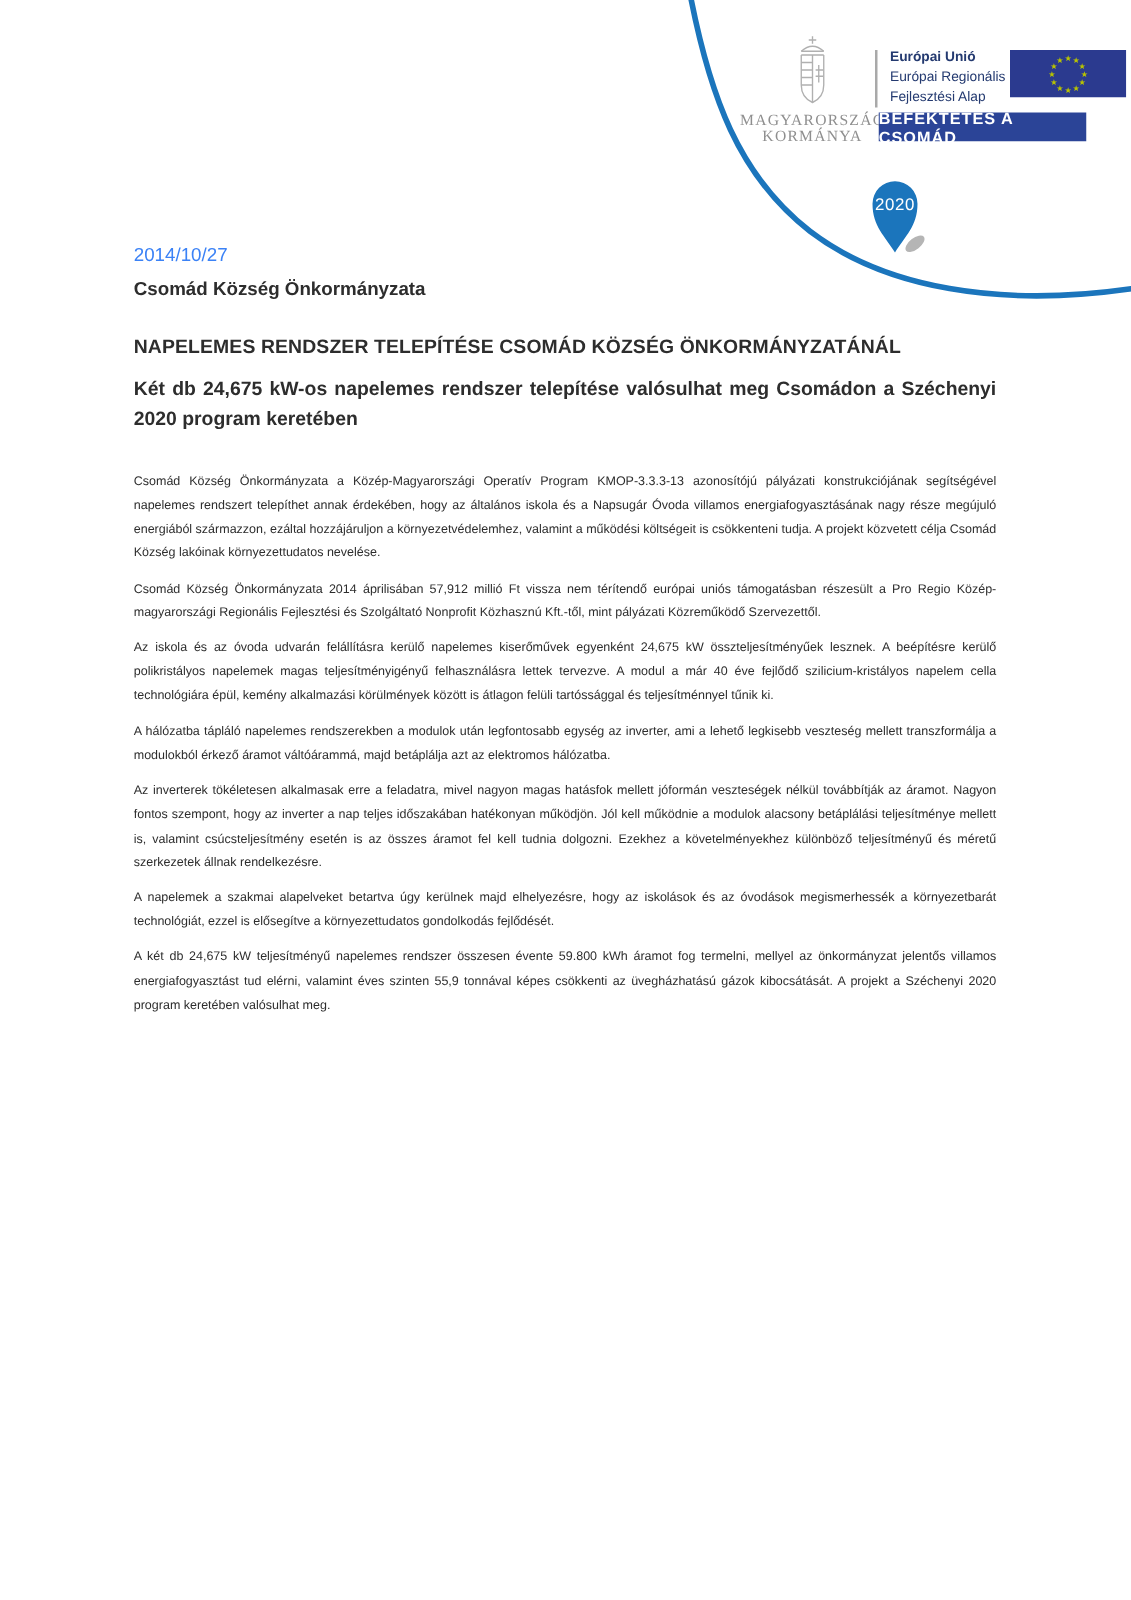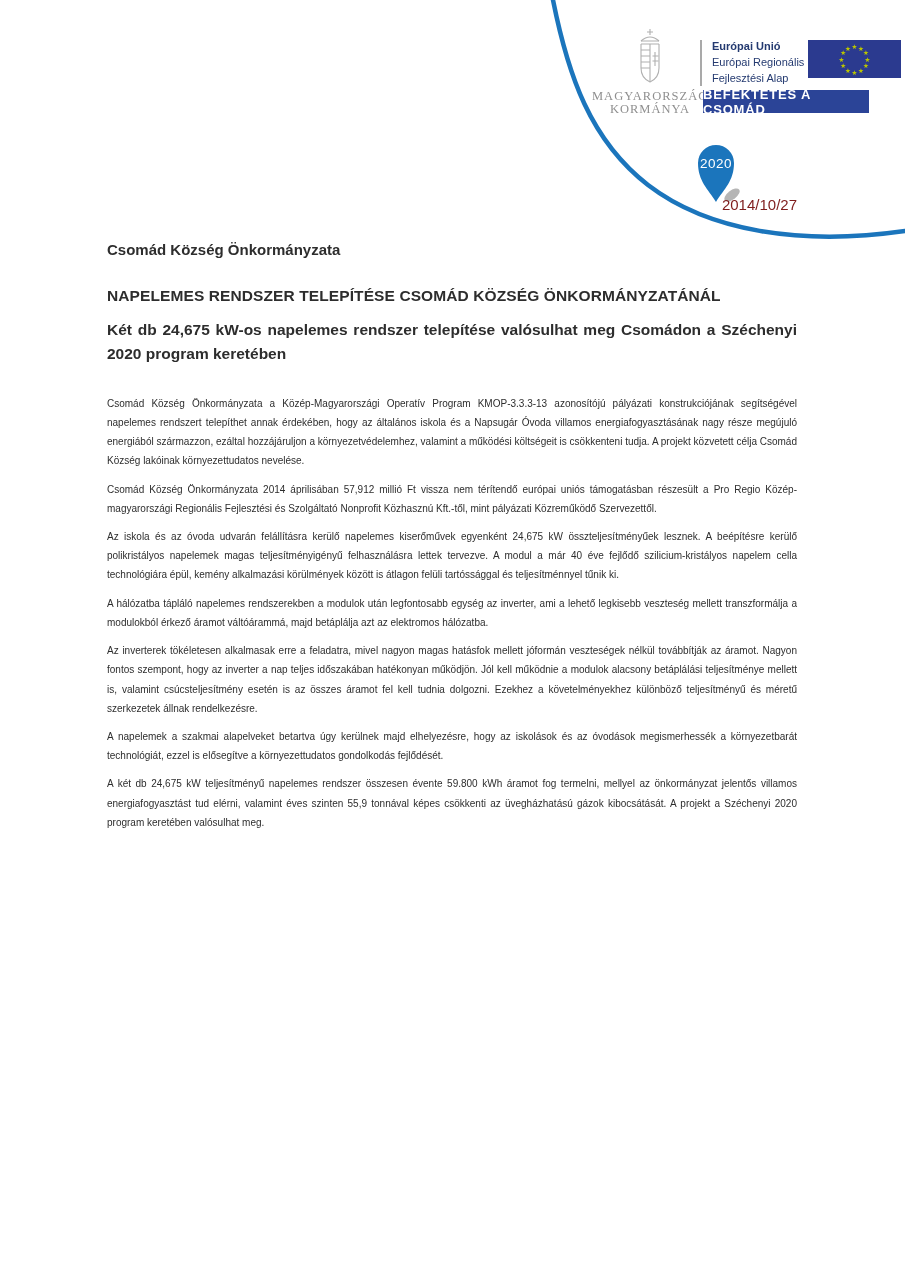"2014/10/27" .date { color: #7f1d1d -> #3b82f6; text-align: right -> none }
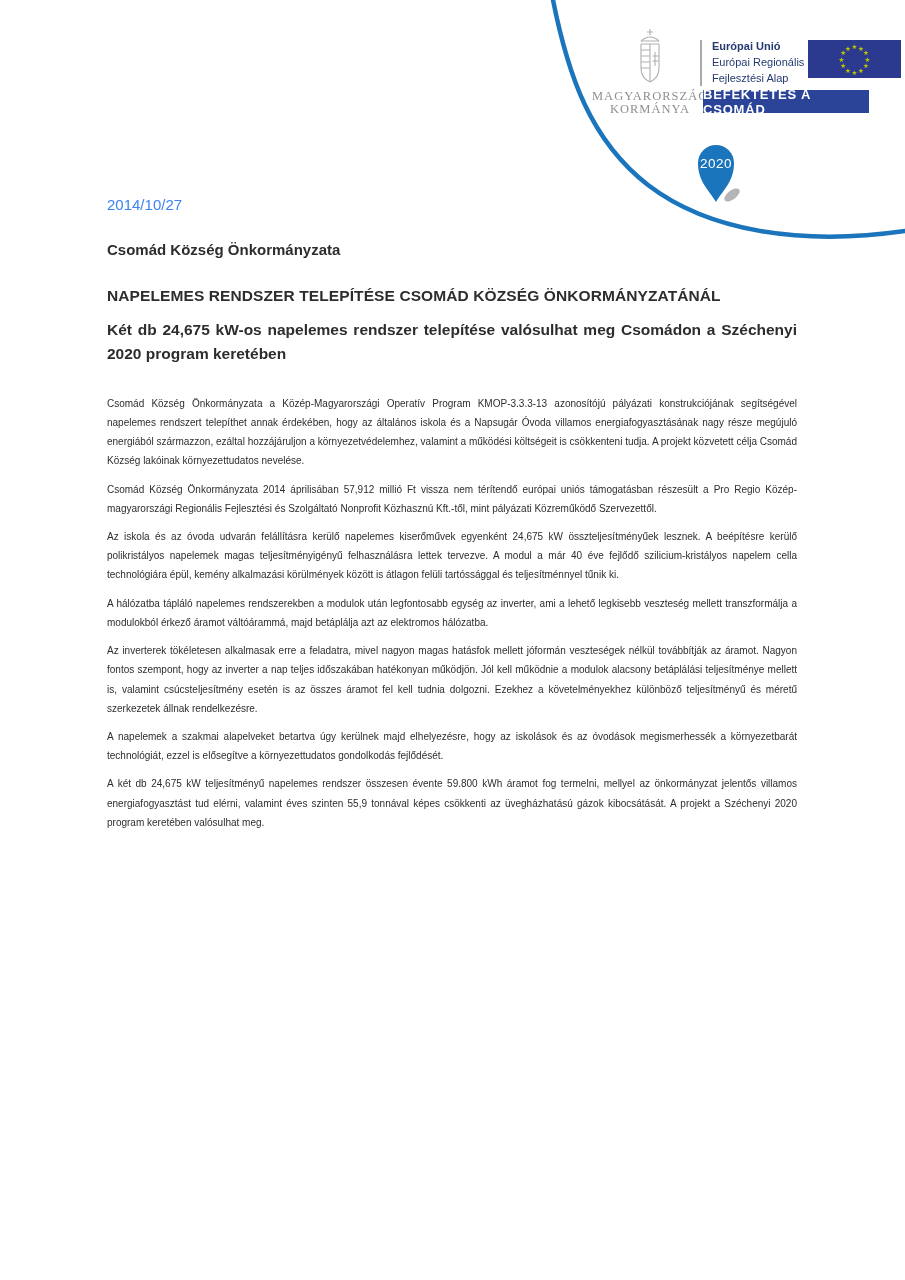"Csomád Község Önkormányzata" .org { margin-top: 28px -> 10px }
